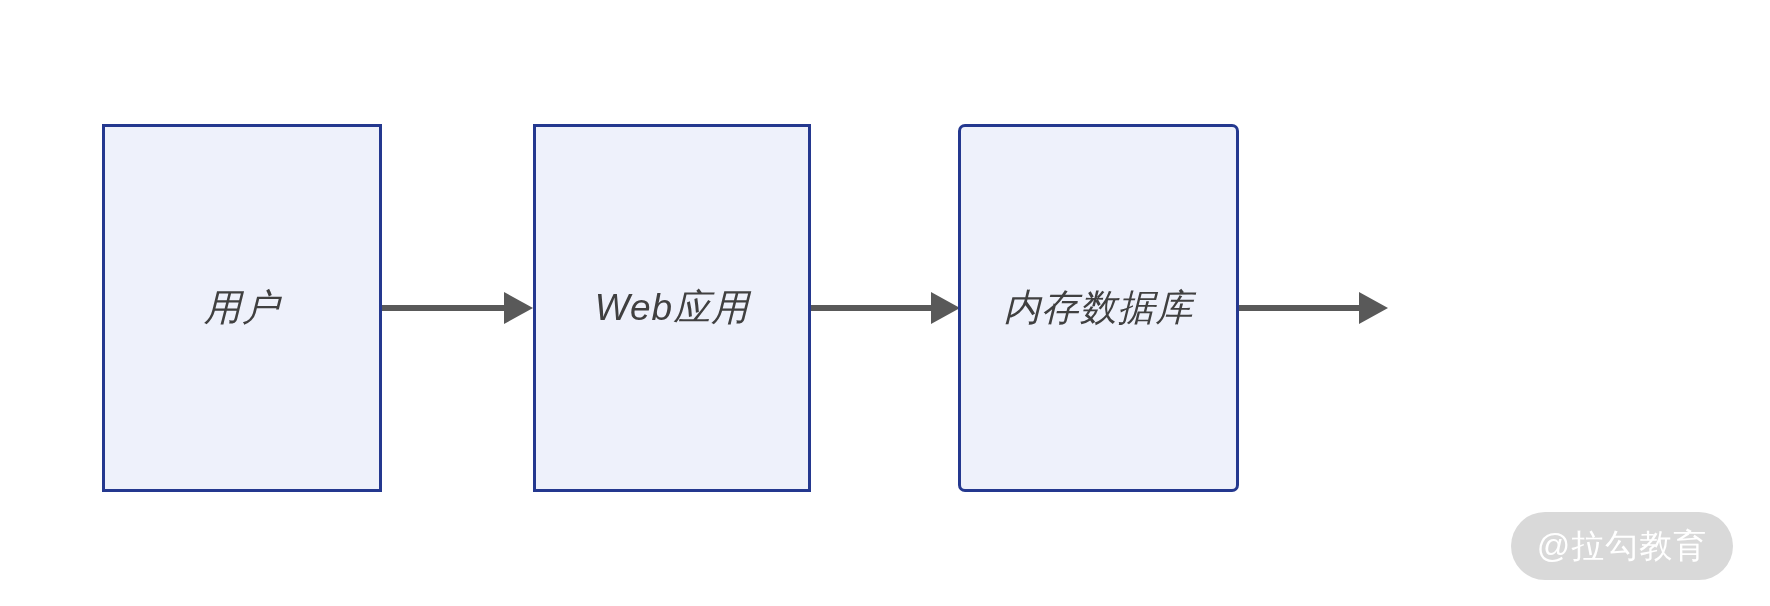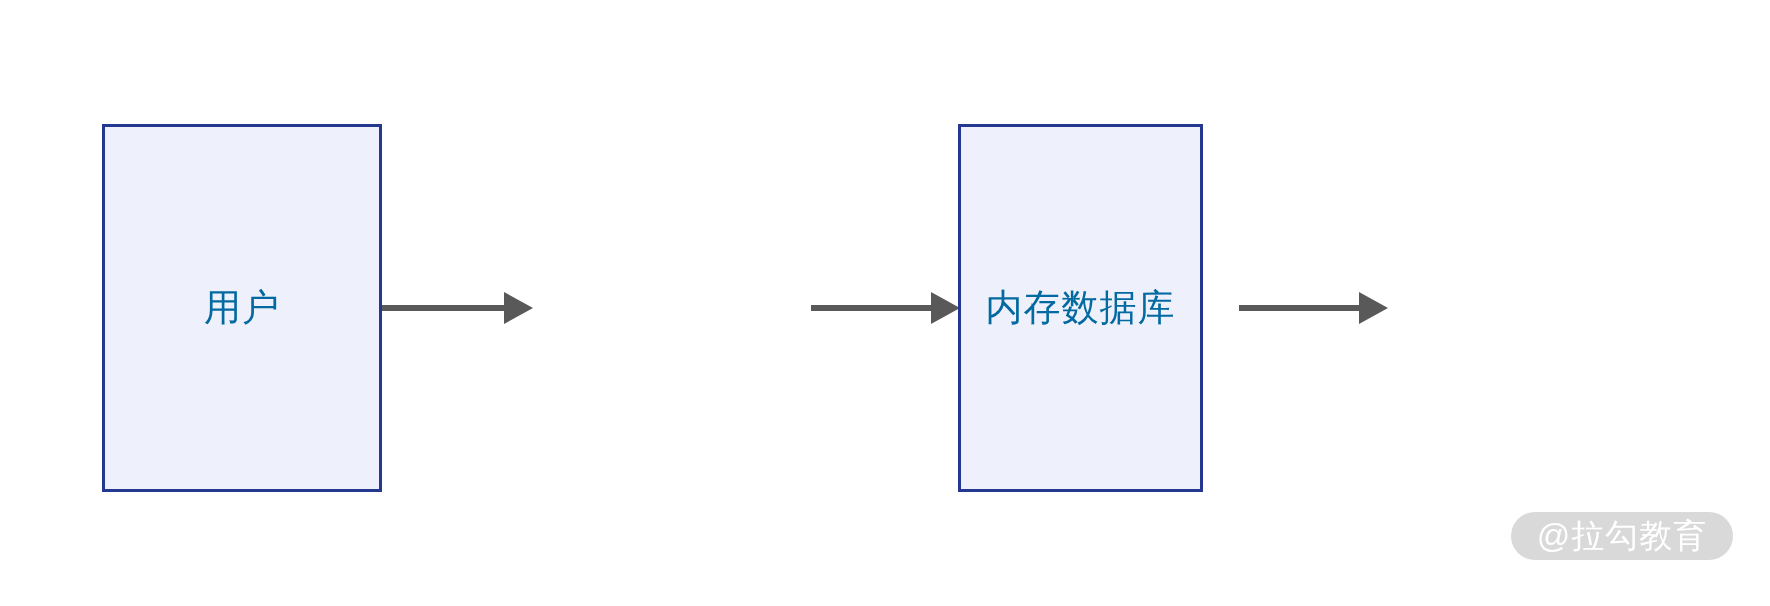"用户" .node-label { color: #0369a1 -> #404040; font-style: none -> italic }
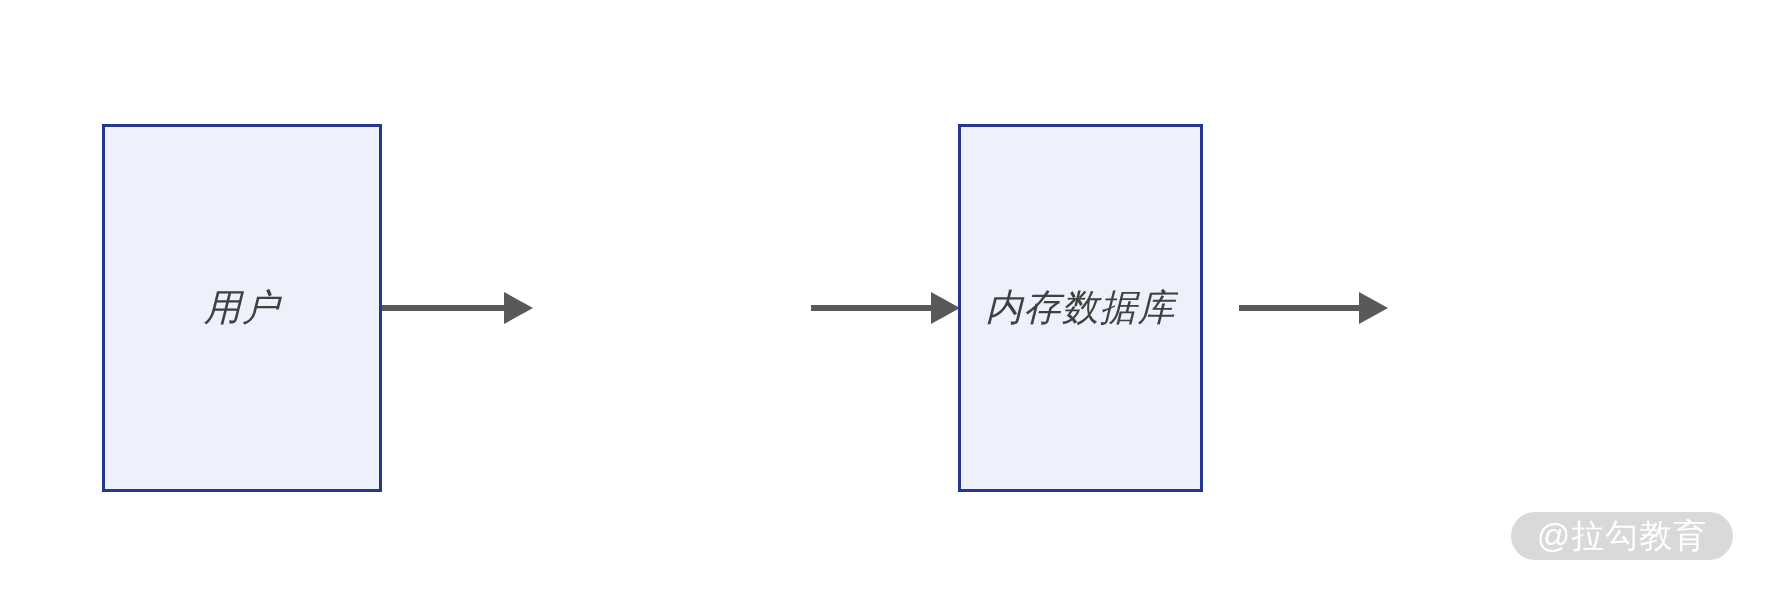"Web应用" div.node { html: none -> <div> <span>Web应用</span> </div> }
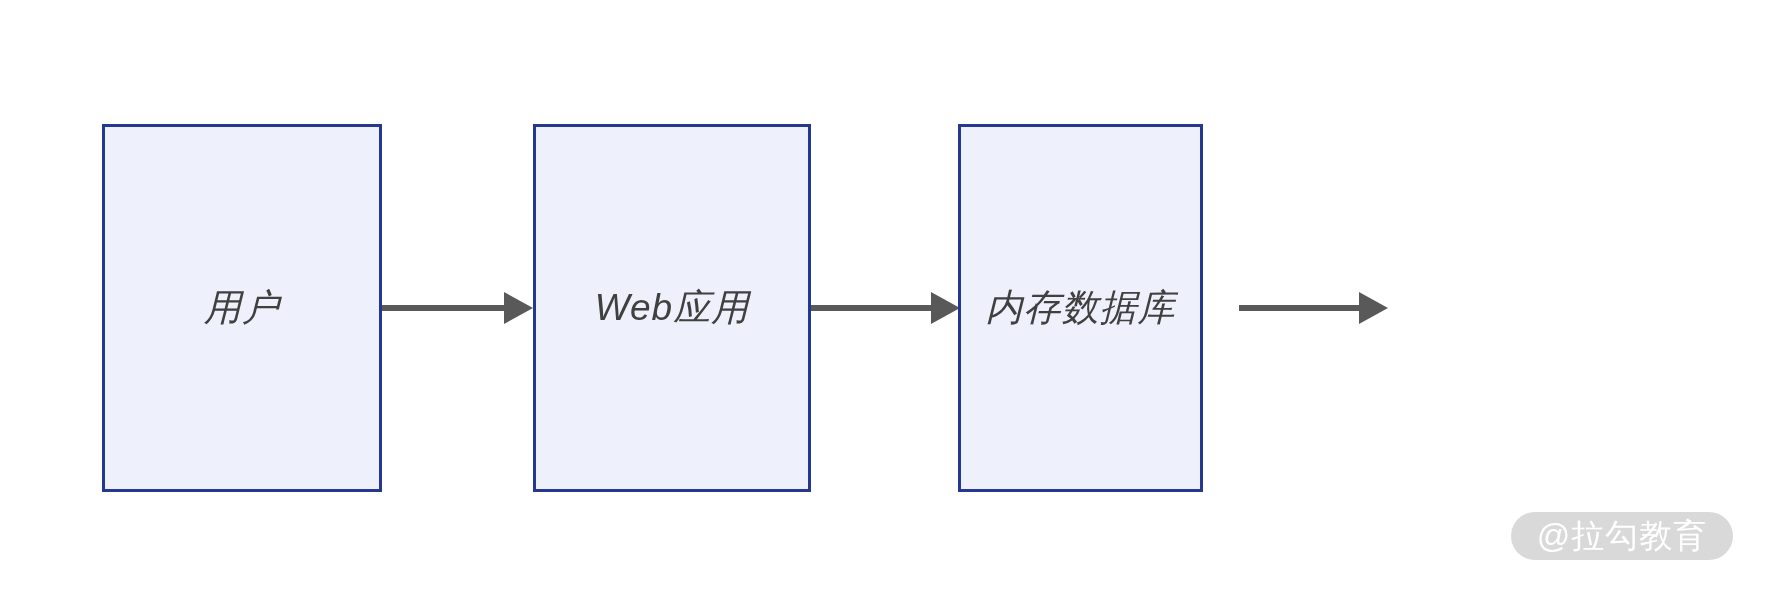"内存数据库" div.node { border-radius: none -> 7px; width: 245px -> 281px }
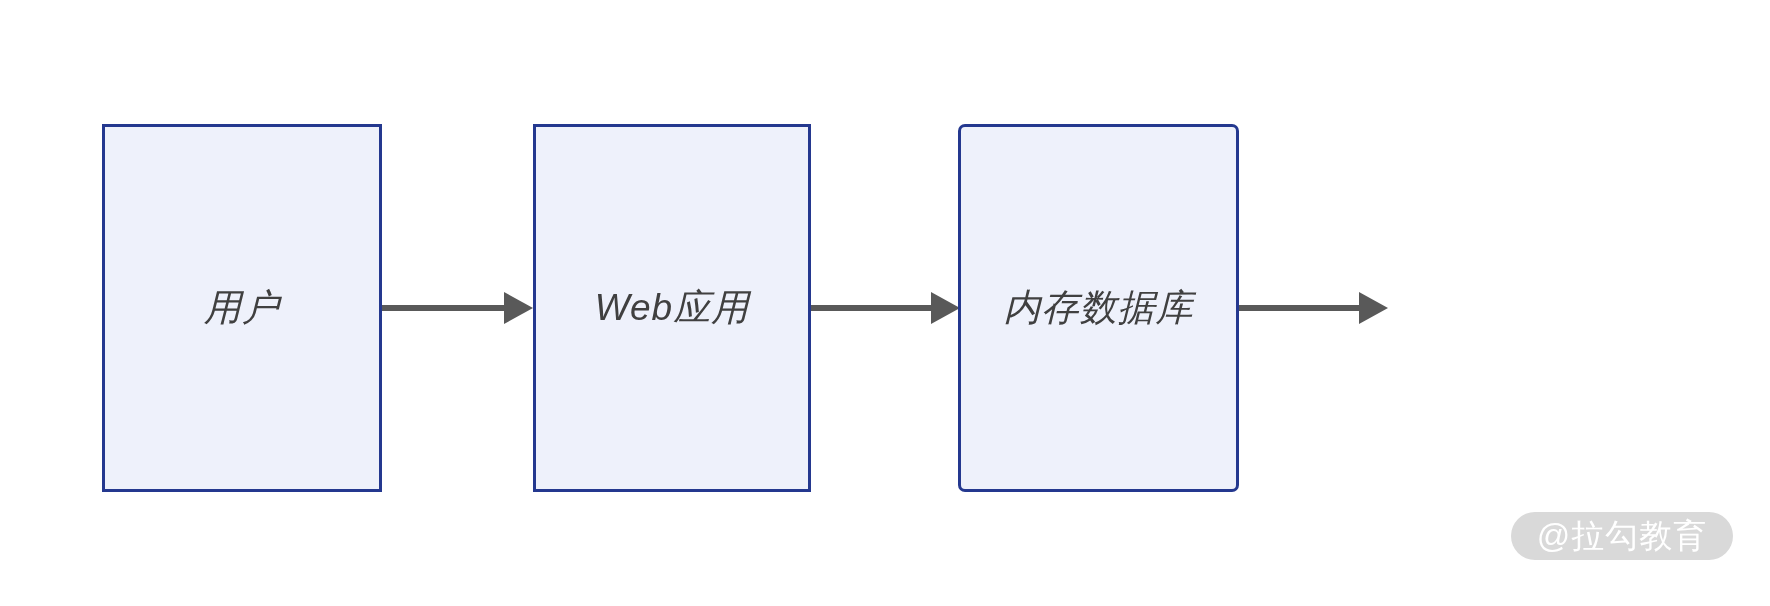"@拉勾教育" .watermark { height: 48px -> 68px }
